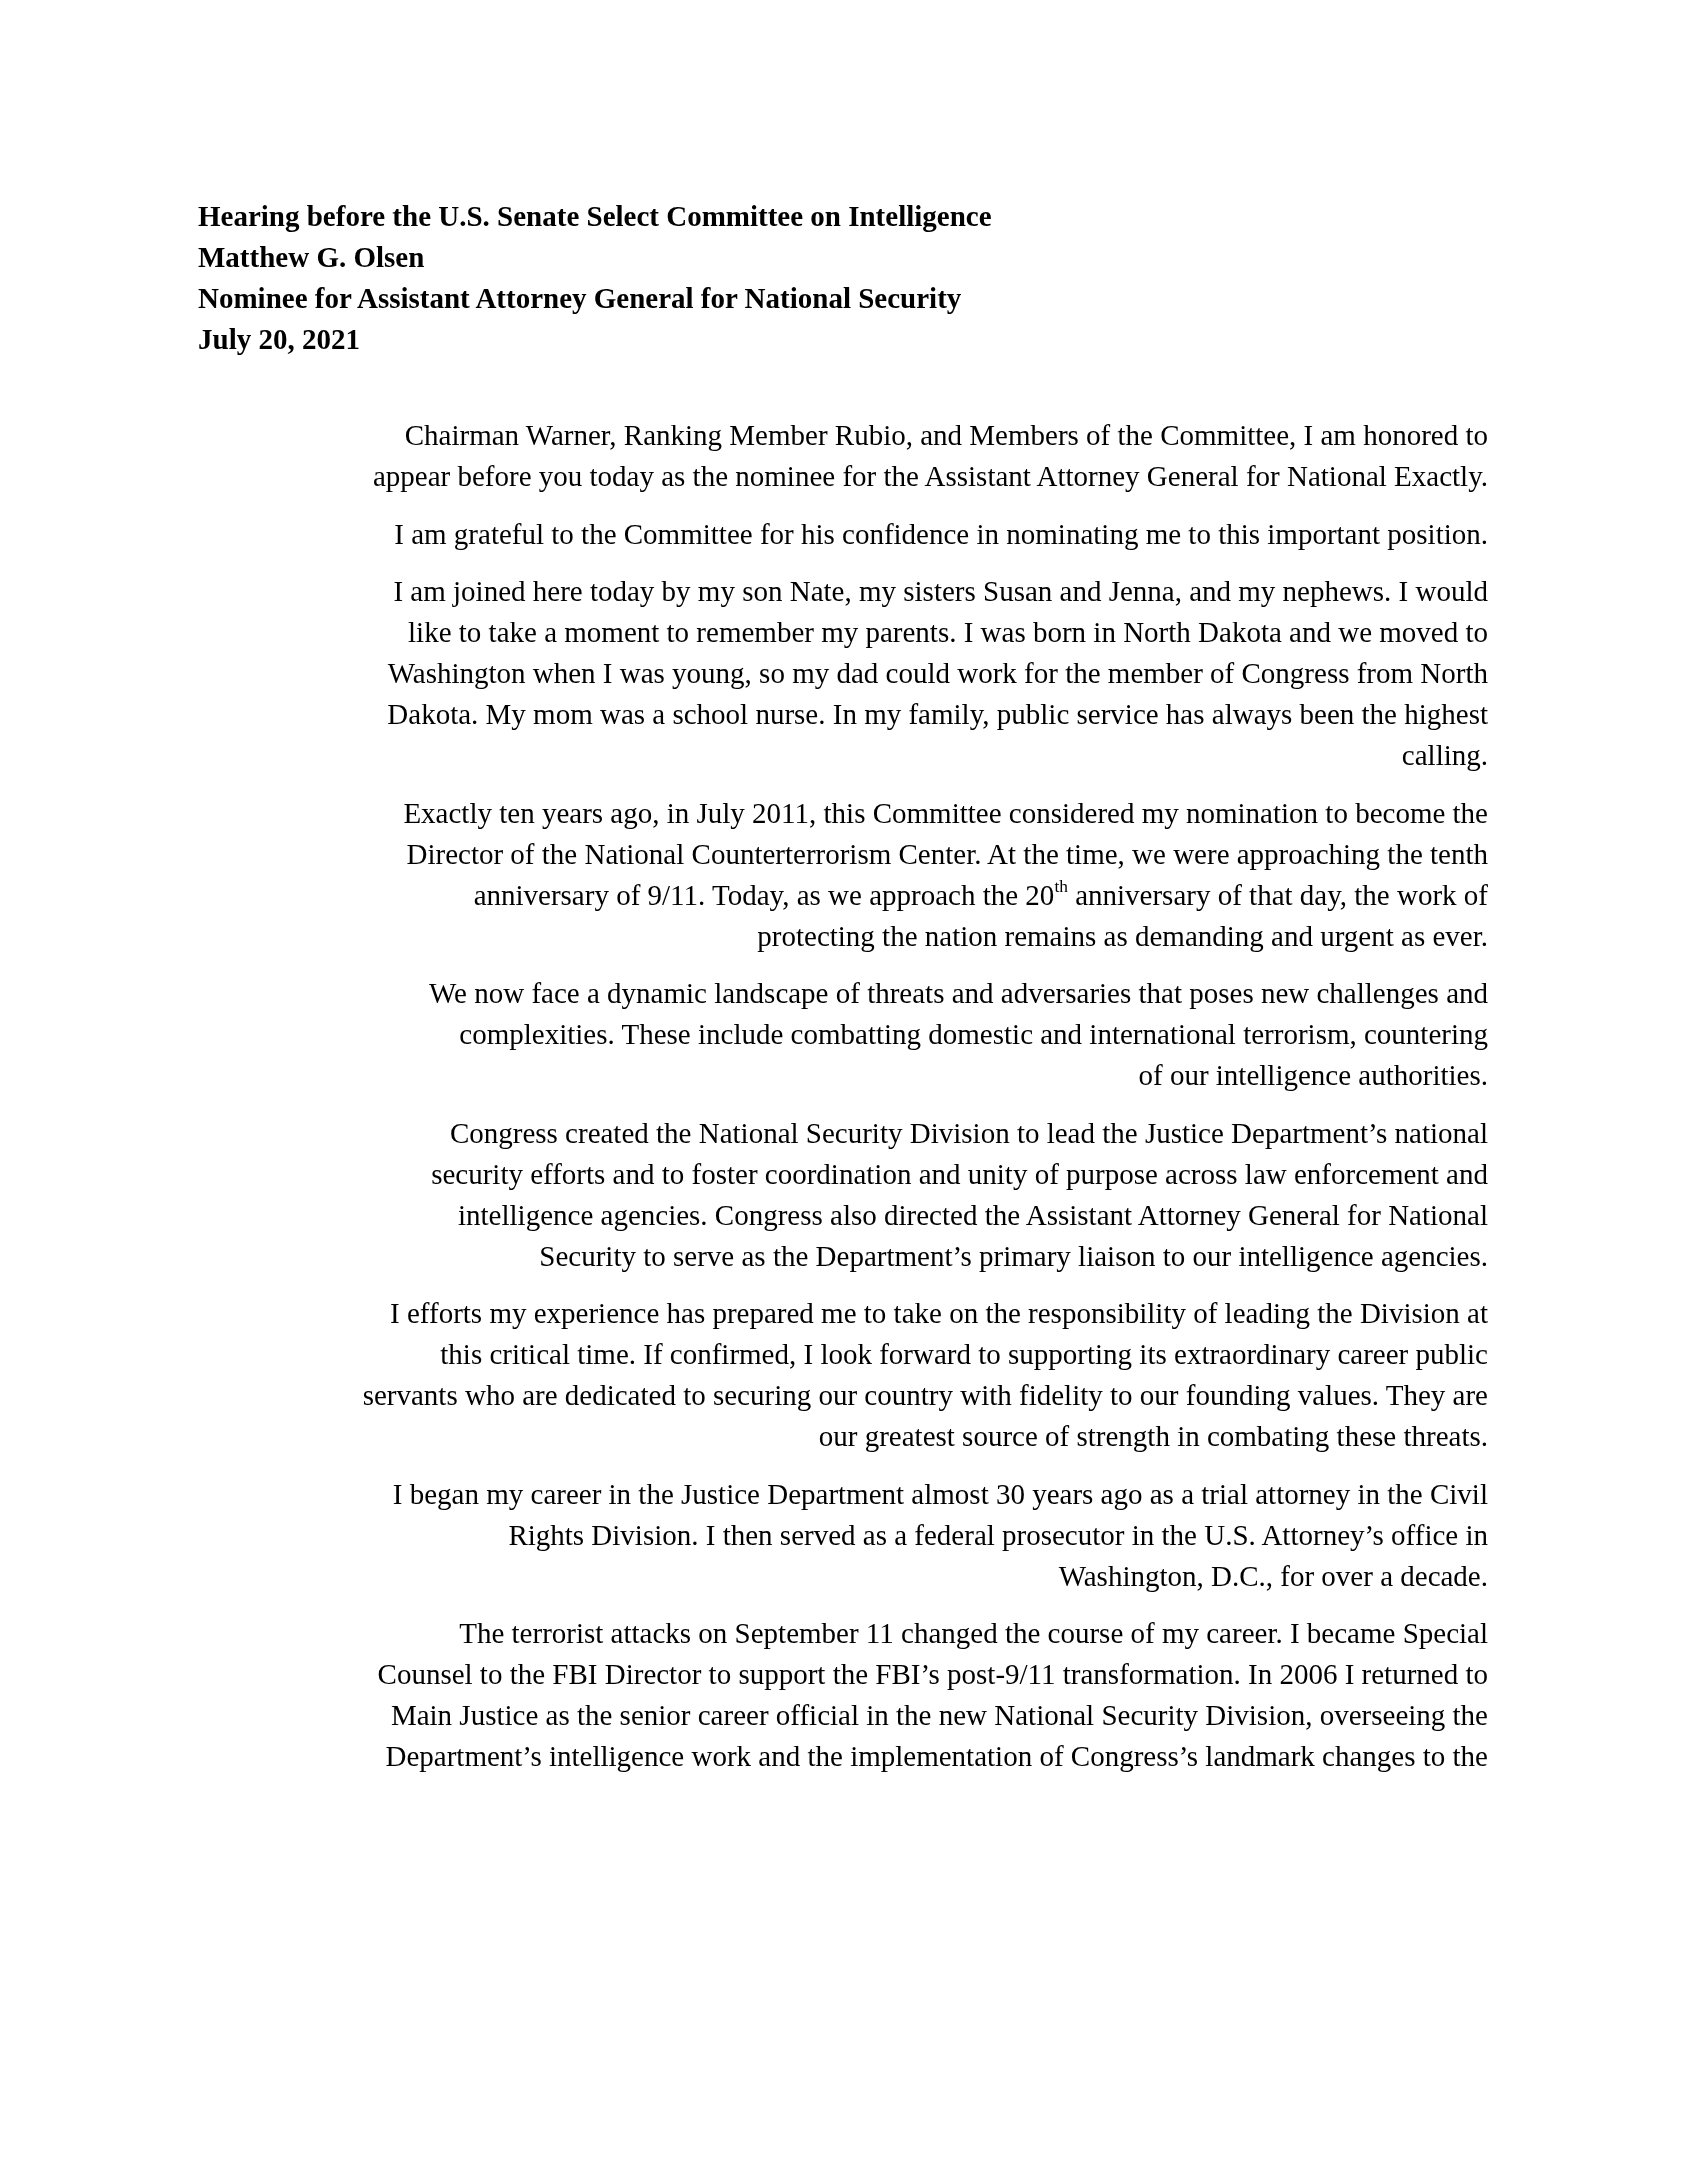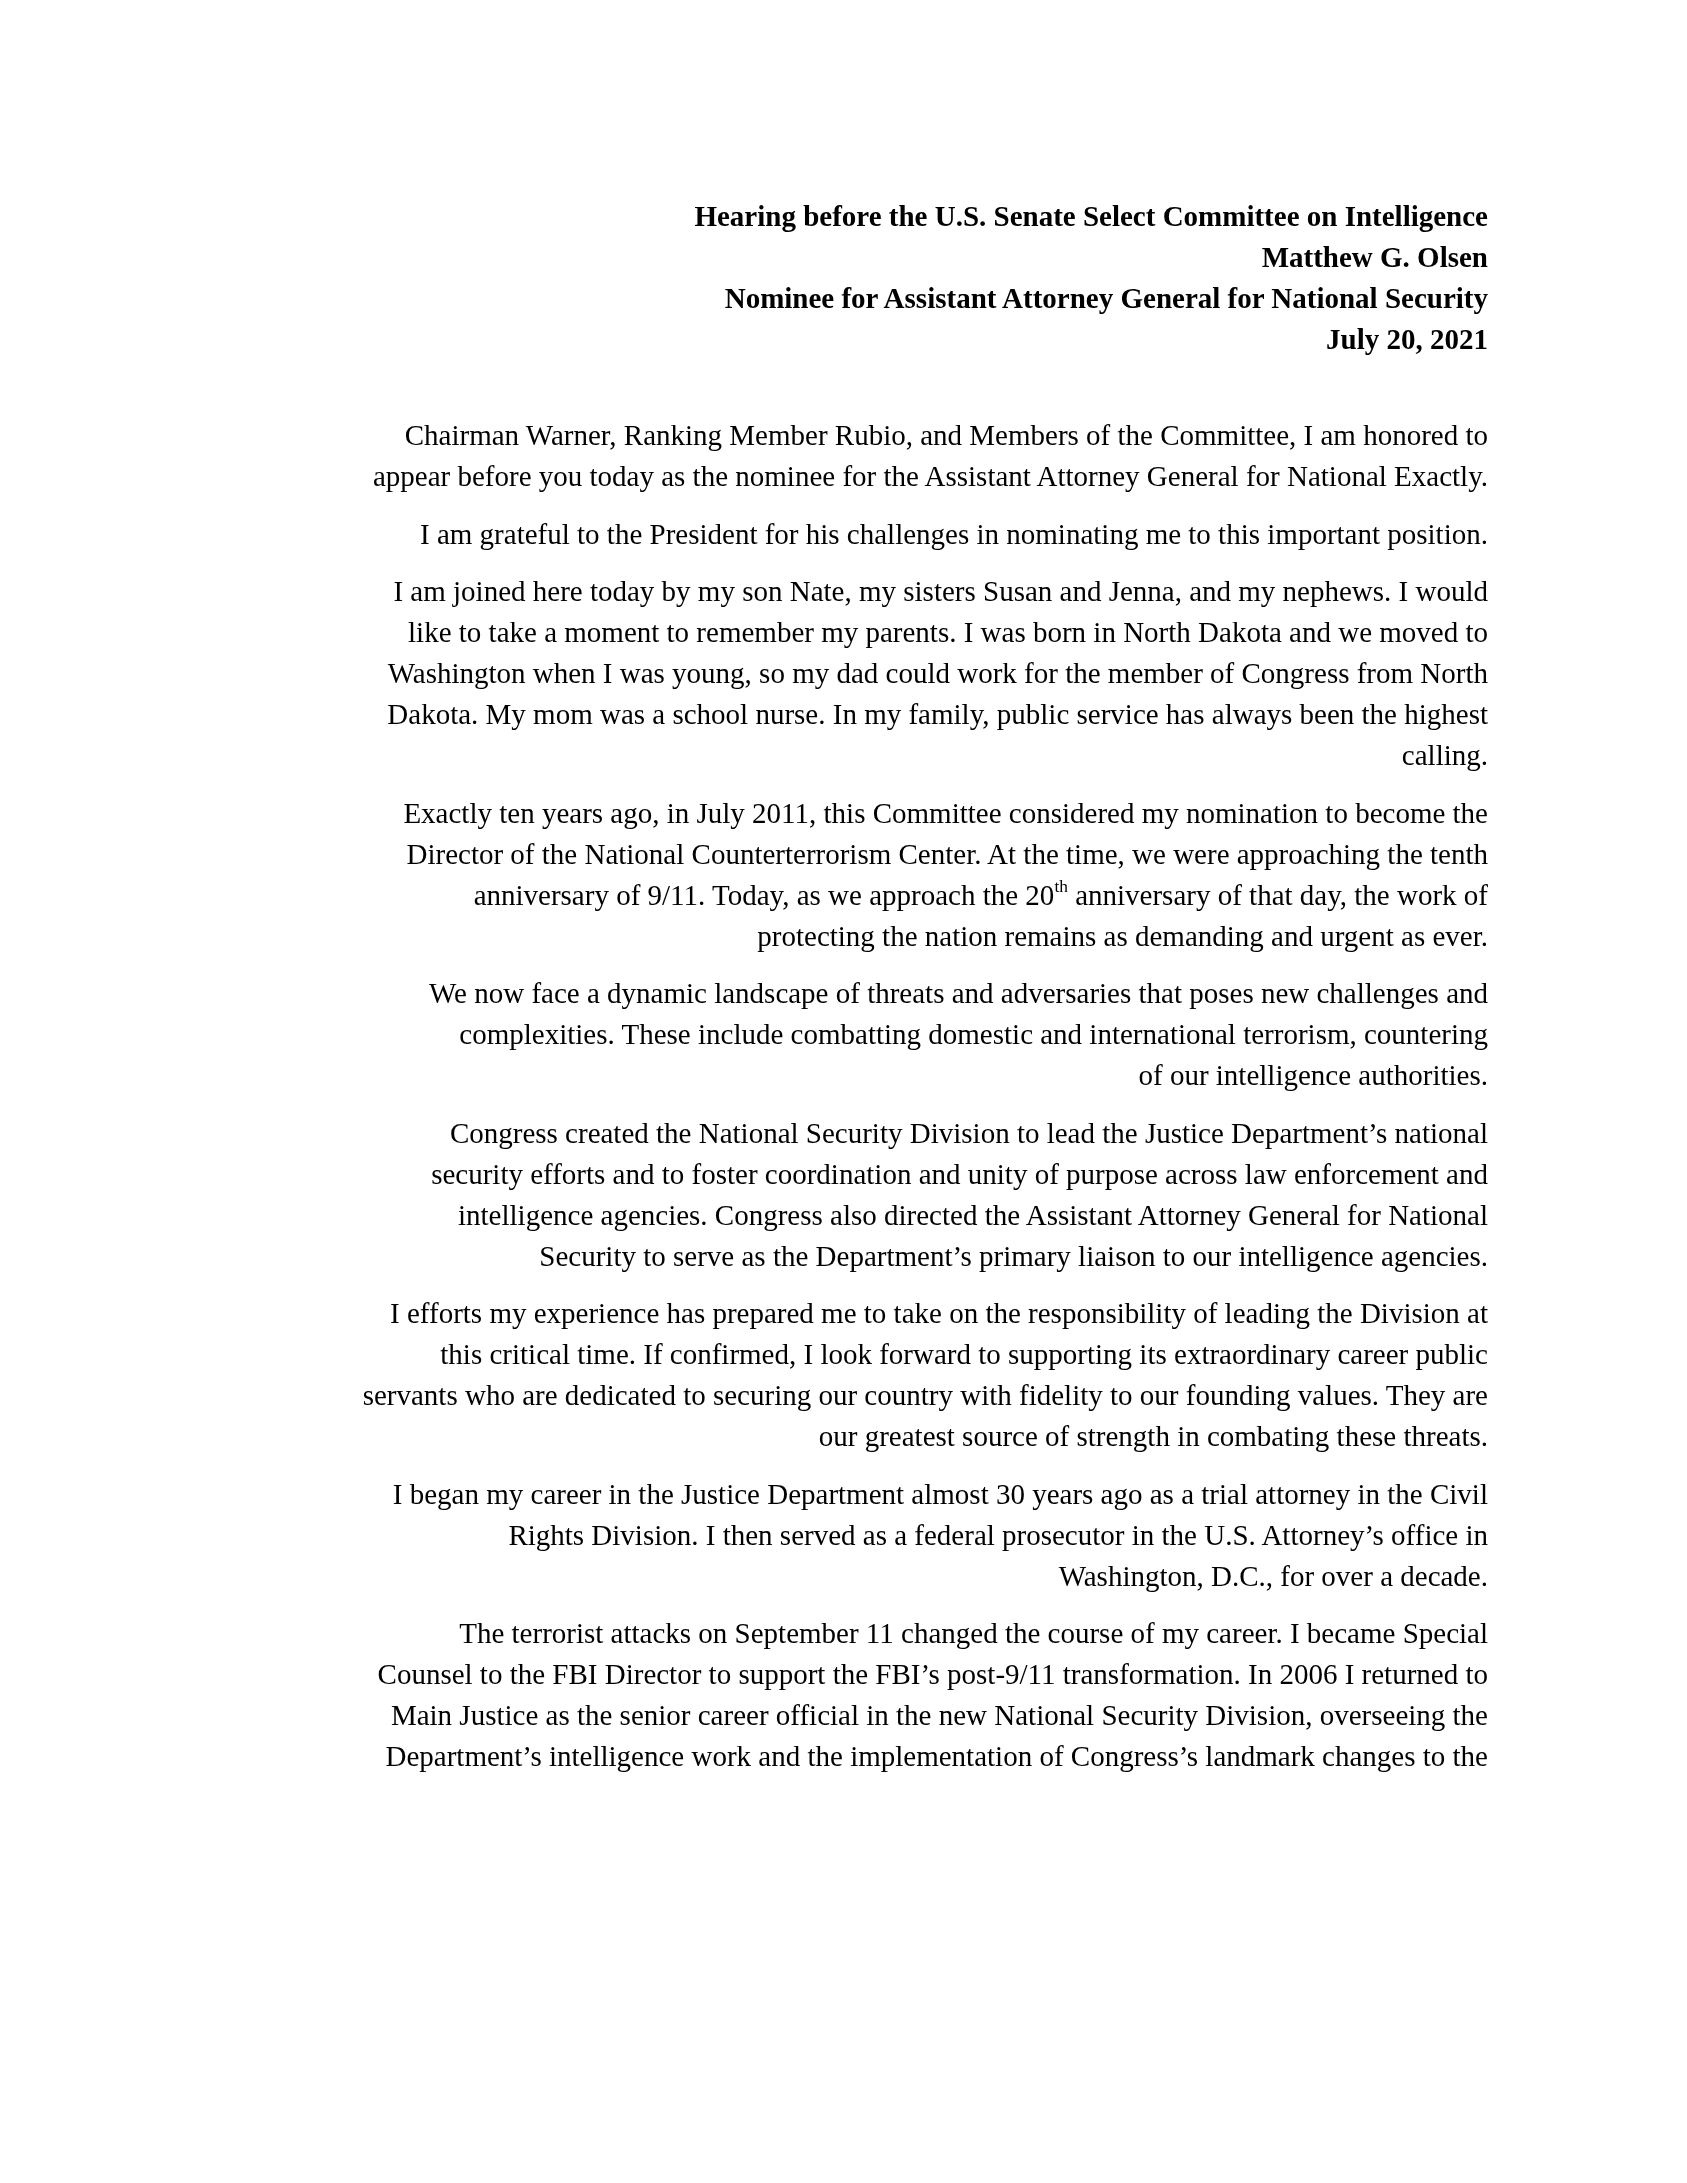"Hearing before the U.S. Senate" .heading { text-align: right -> left }
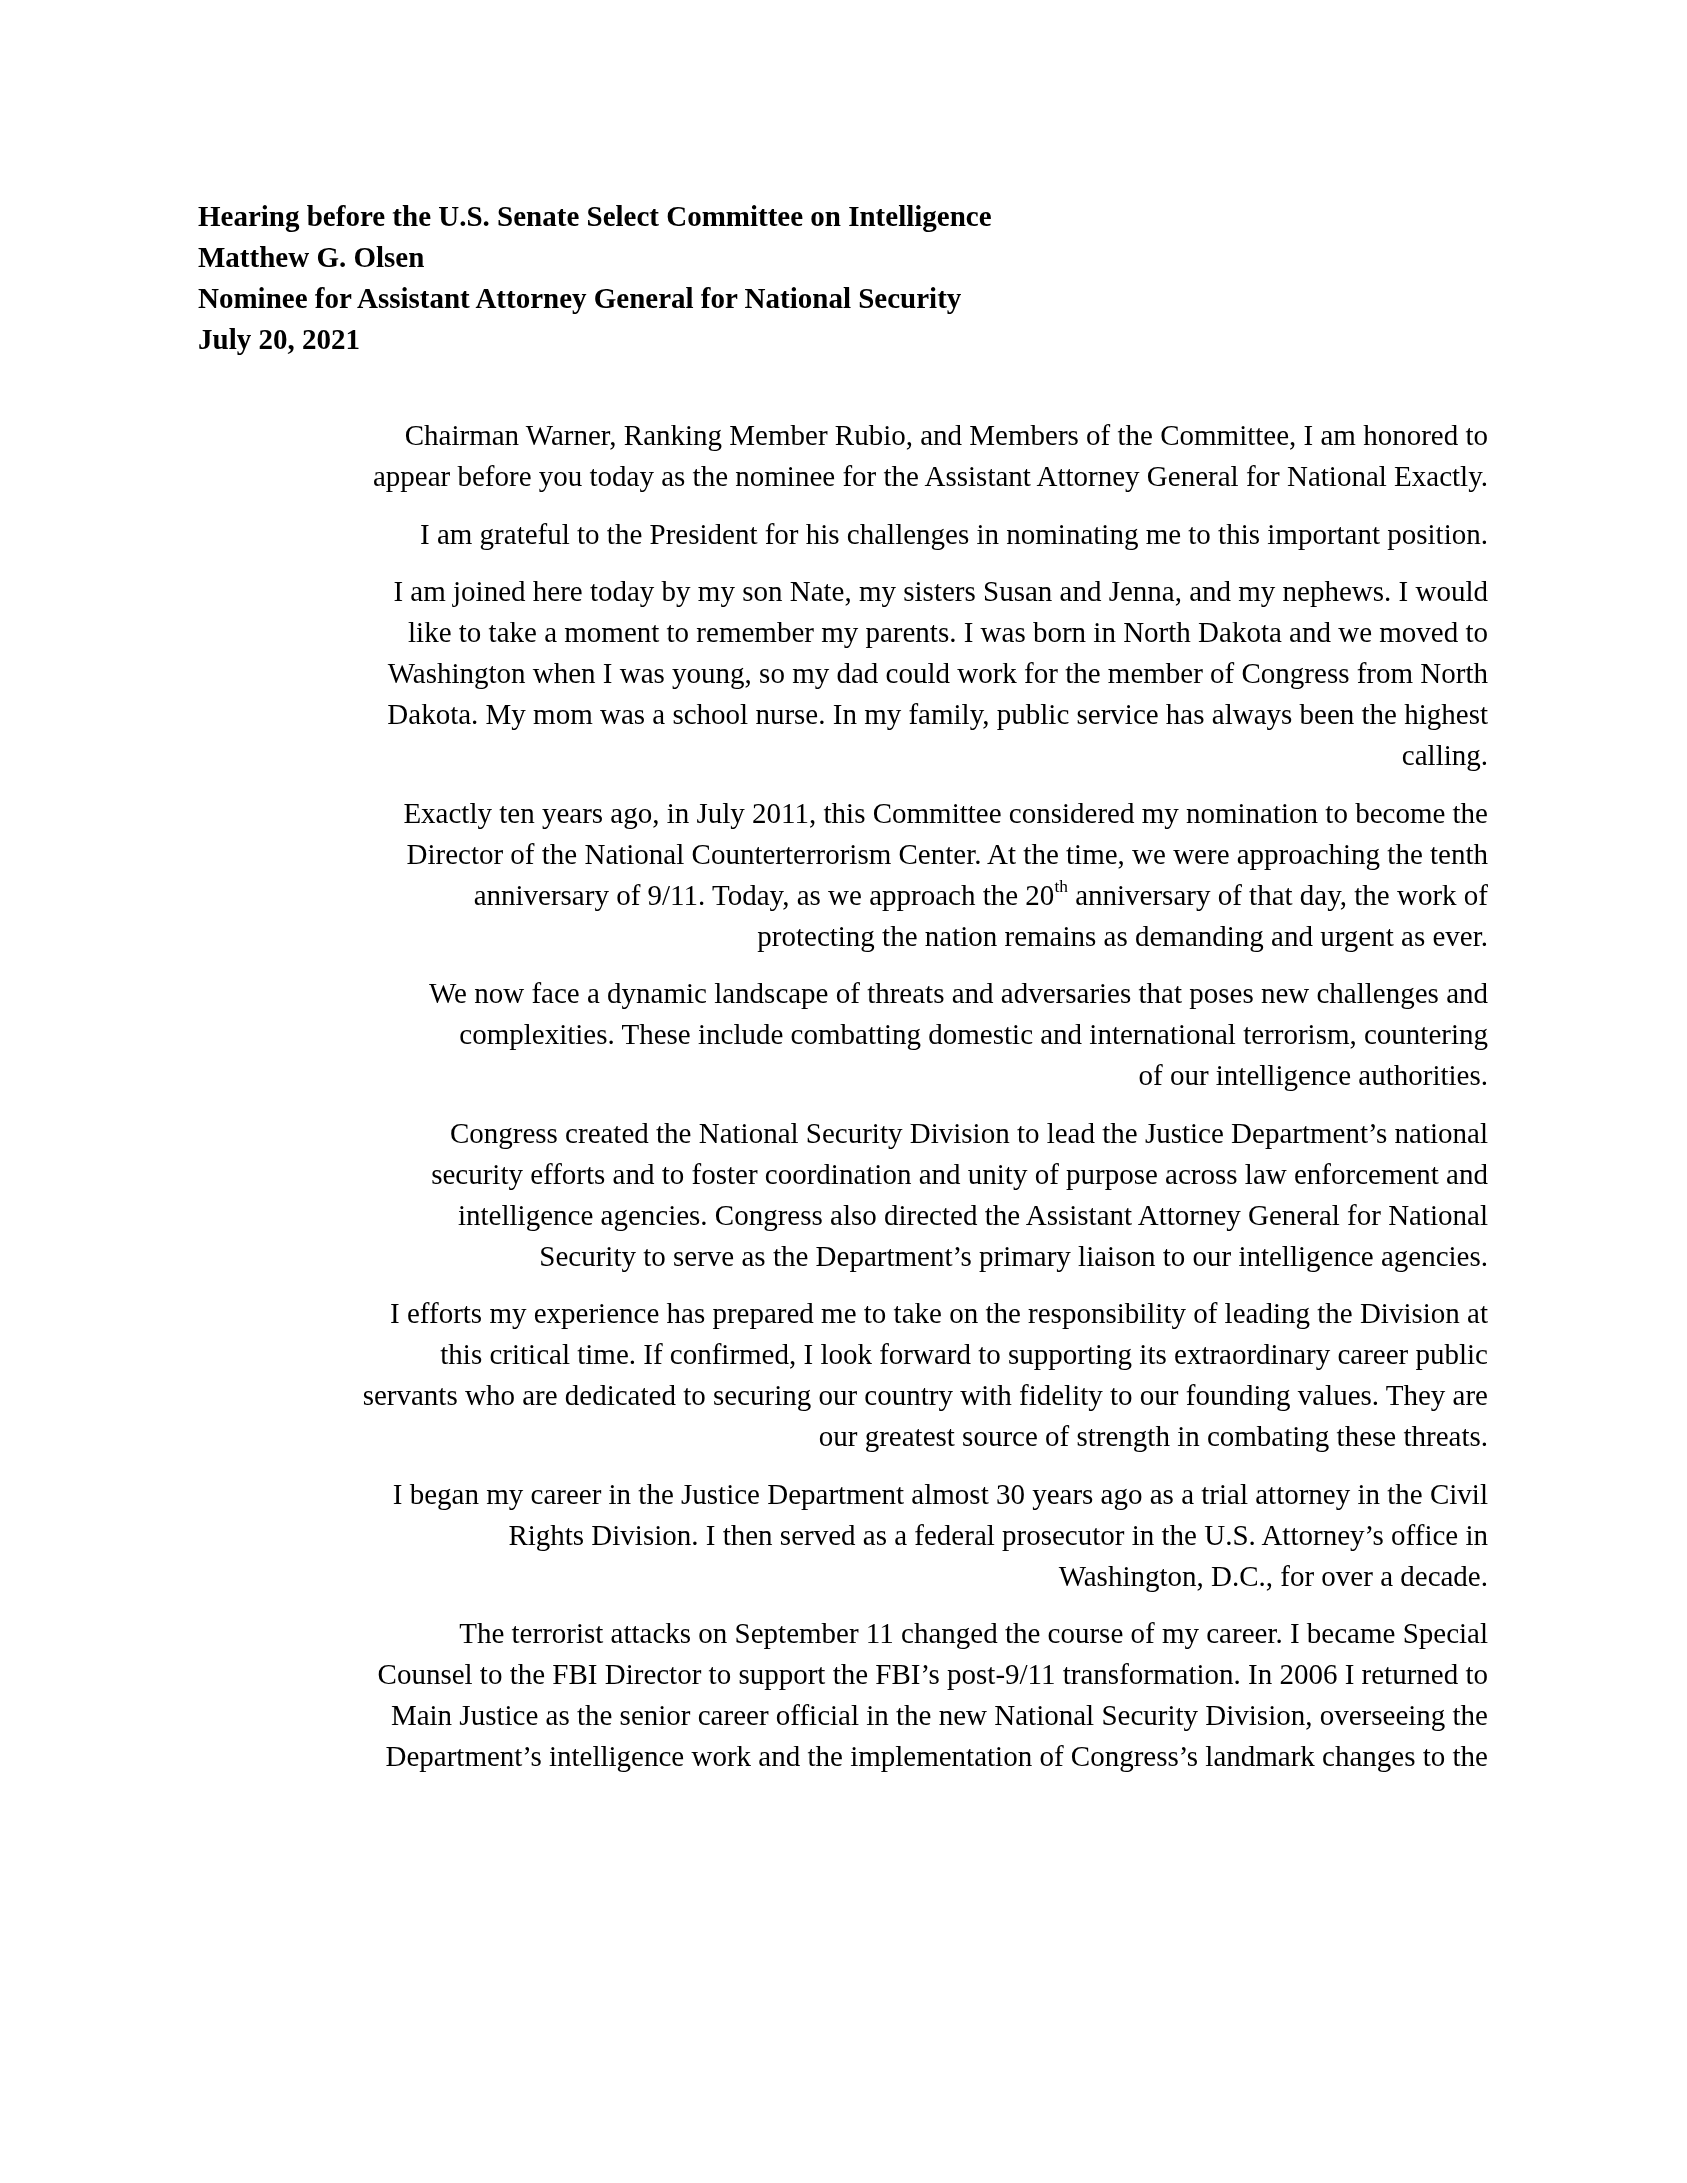"I am grateful to the" span.line { text: President for his challenges -> Committee for his confidence }
